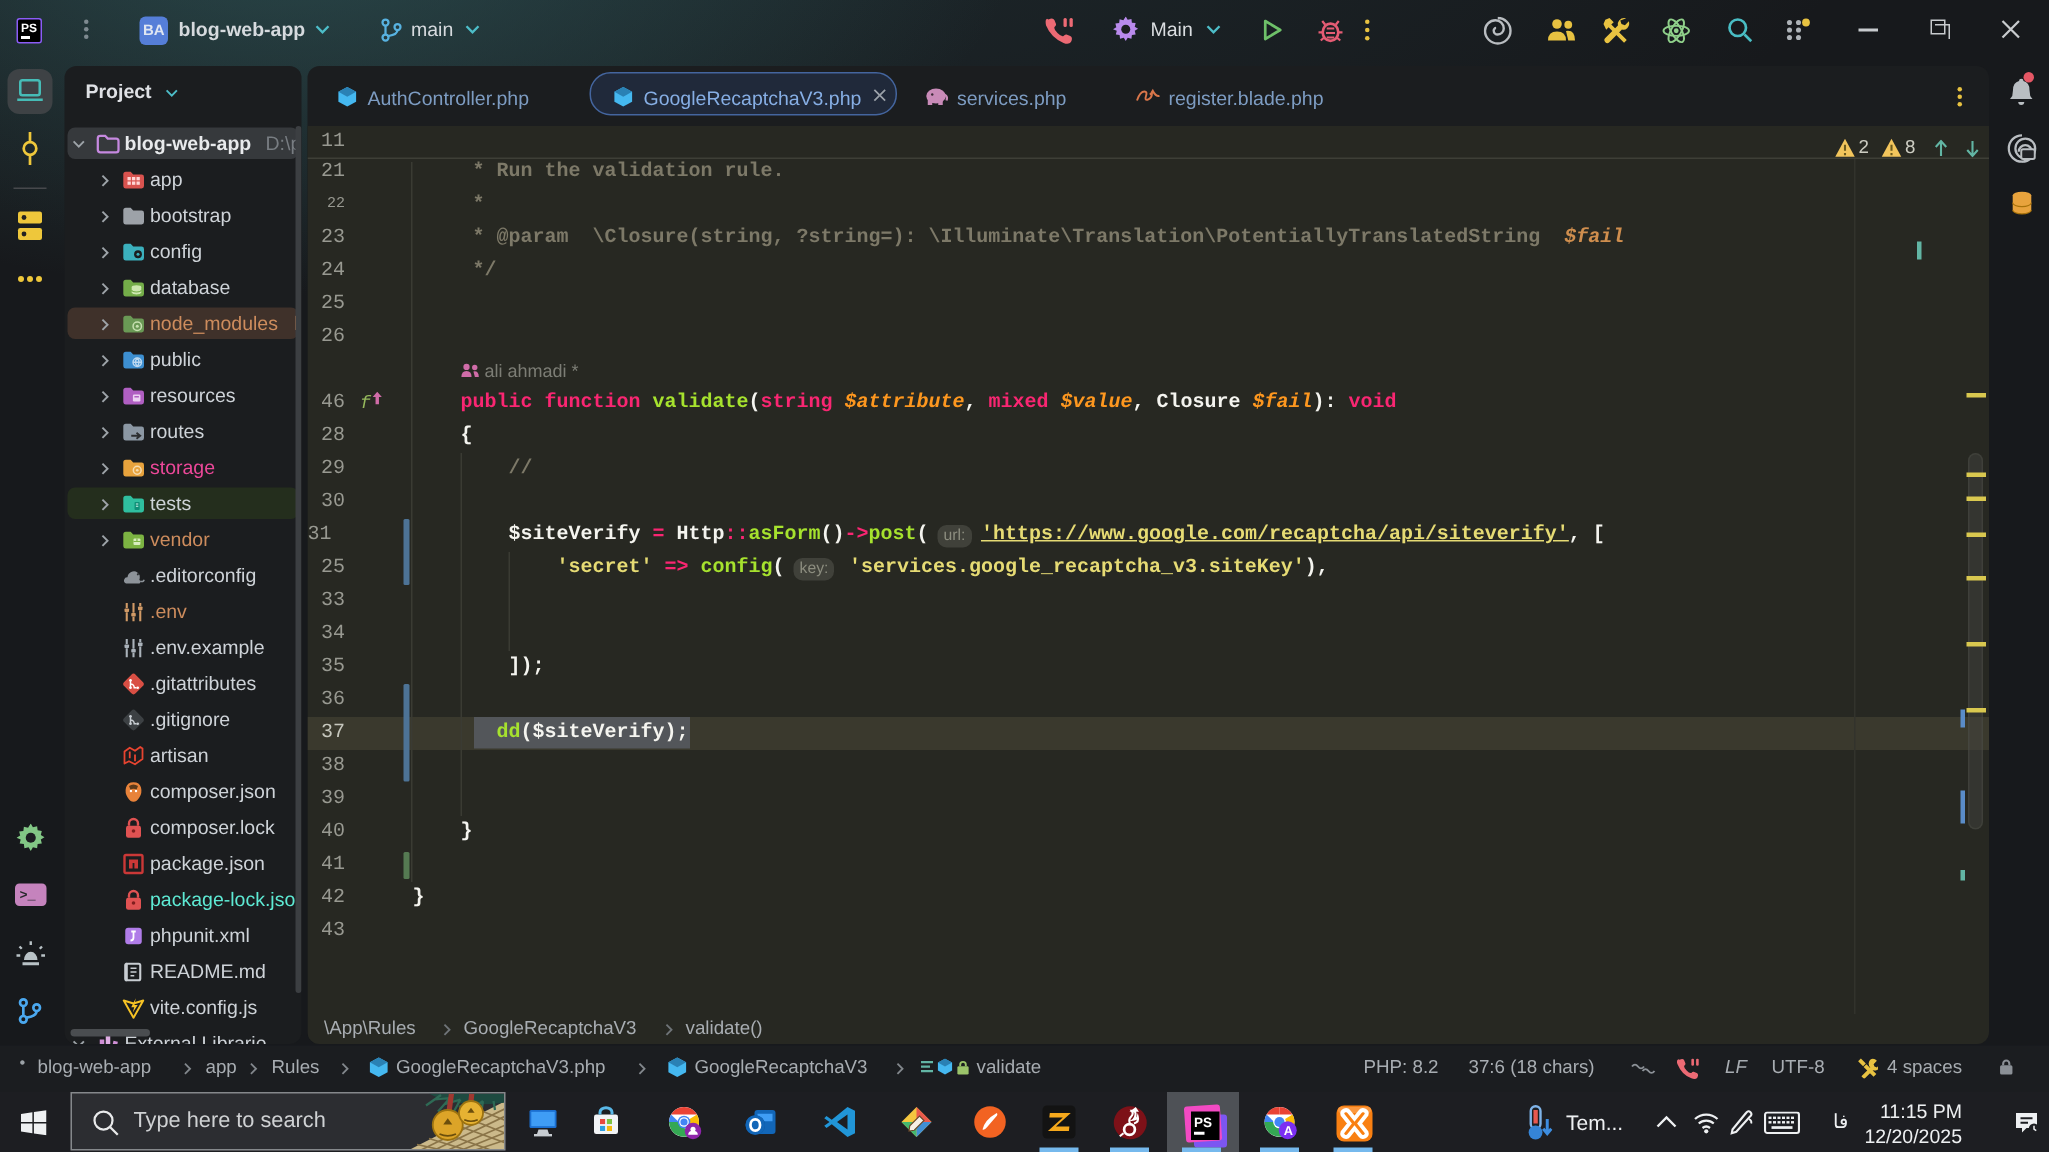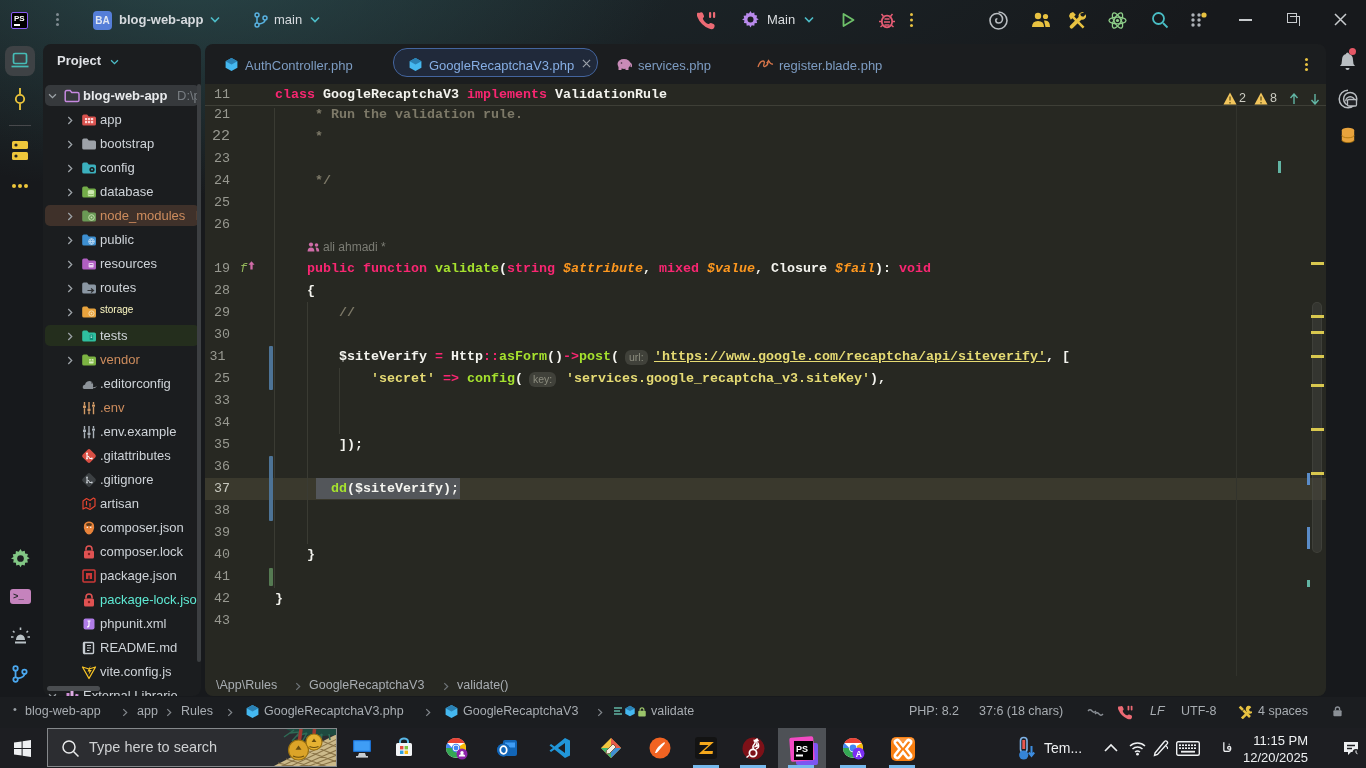"class GoogleRecaptchaV3 implements" pre.abs { html: <pre><span>class </span><span>GoogleRecaptchaV3 </span><span>implements </span><span>ValidationRule</span></pre> -> none }
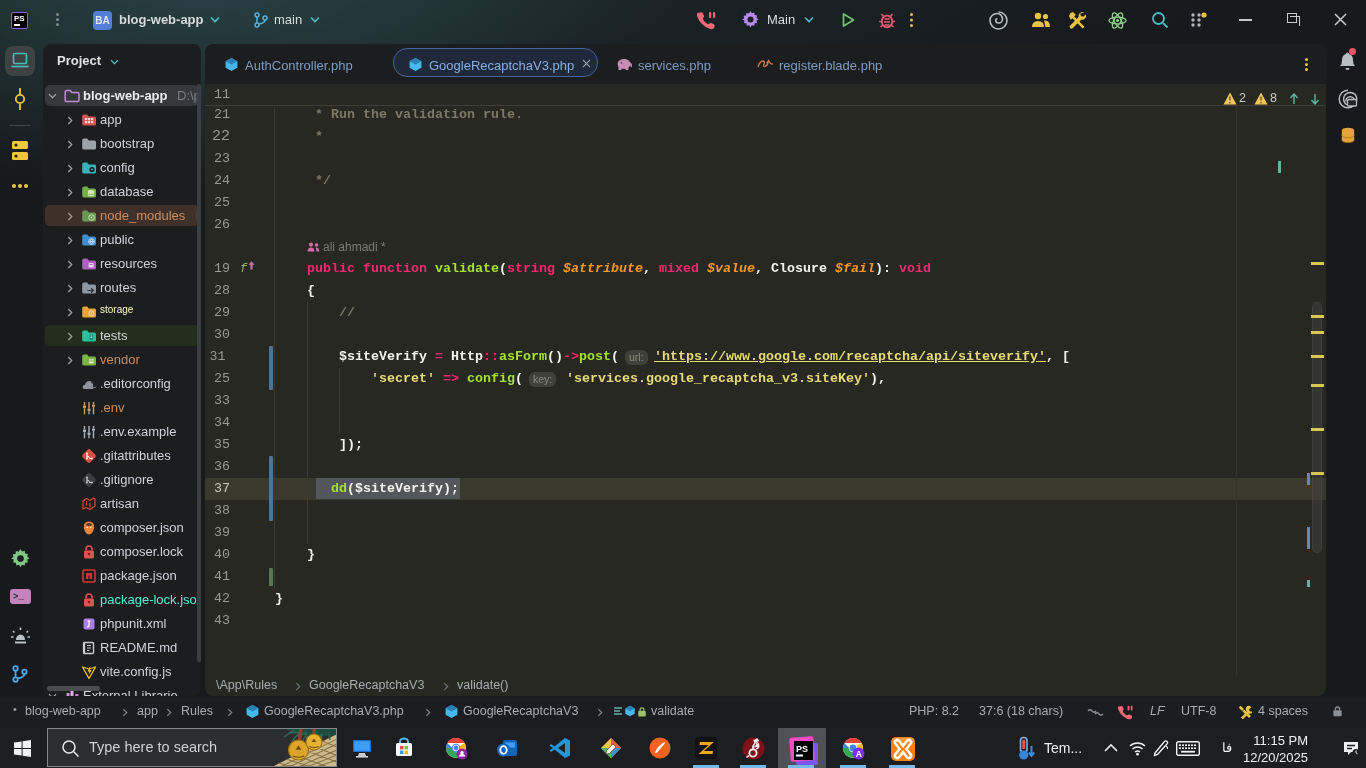"22" pre.abs { font-size: 15px -> 10px }
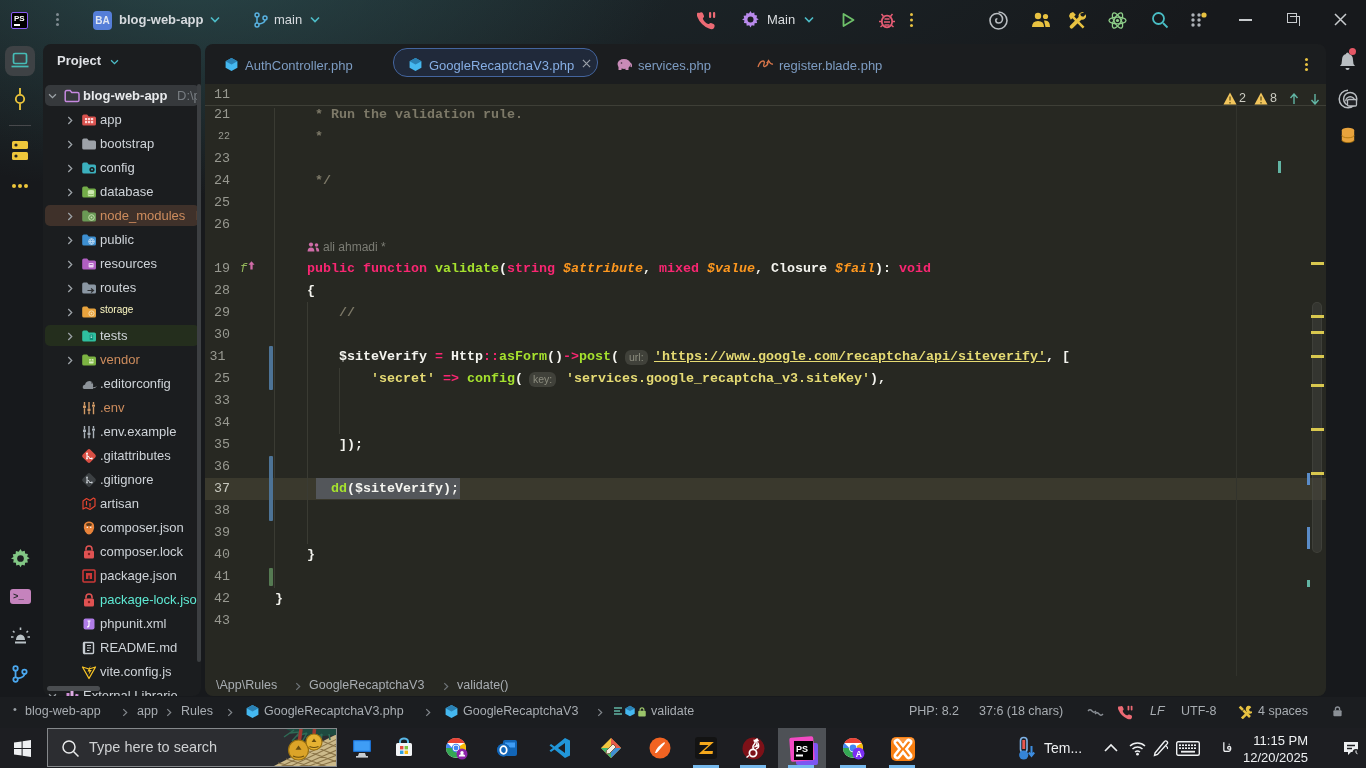"* @param \Closure(string, ?string=):" pre.abs { html: none -> <pre><span> * @param \Closure(string, ?string=): \Illuminate\Translation\PotentiallyTranslatedString </span><span>$fail</span></pre> }
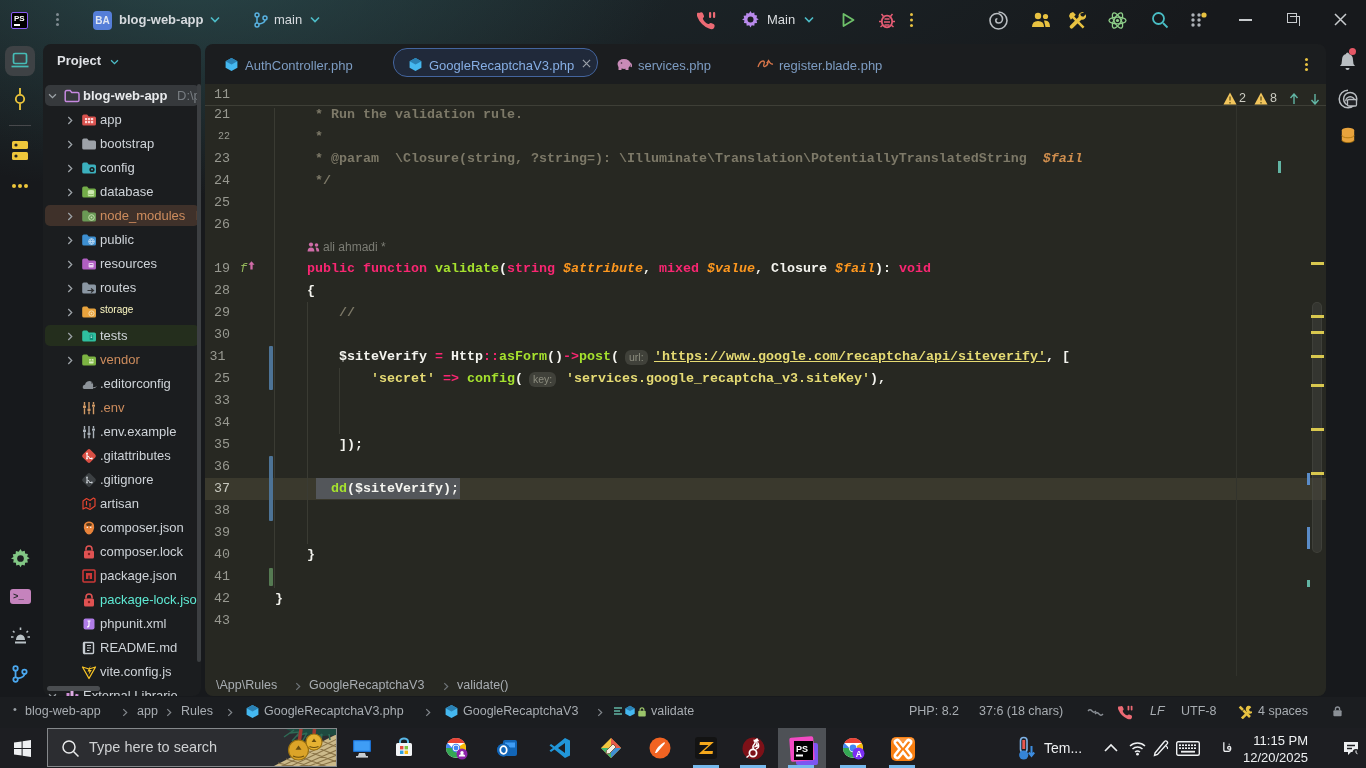"19" pre.abs { text: 19 -> 46 }
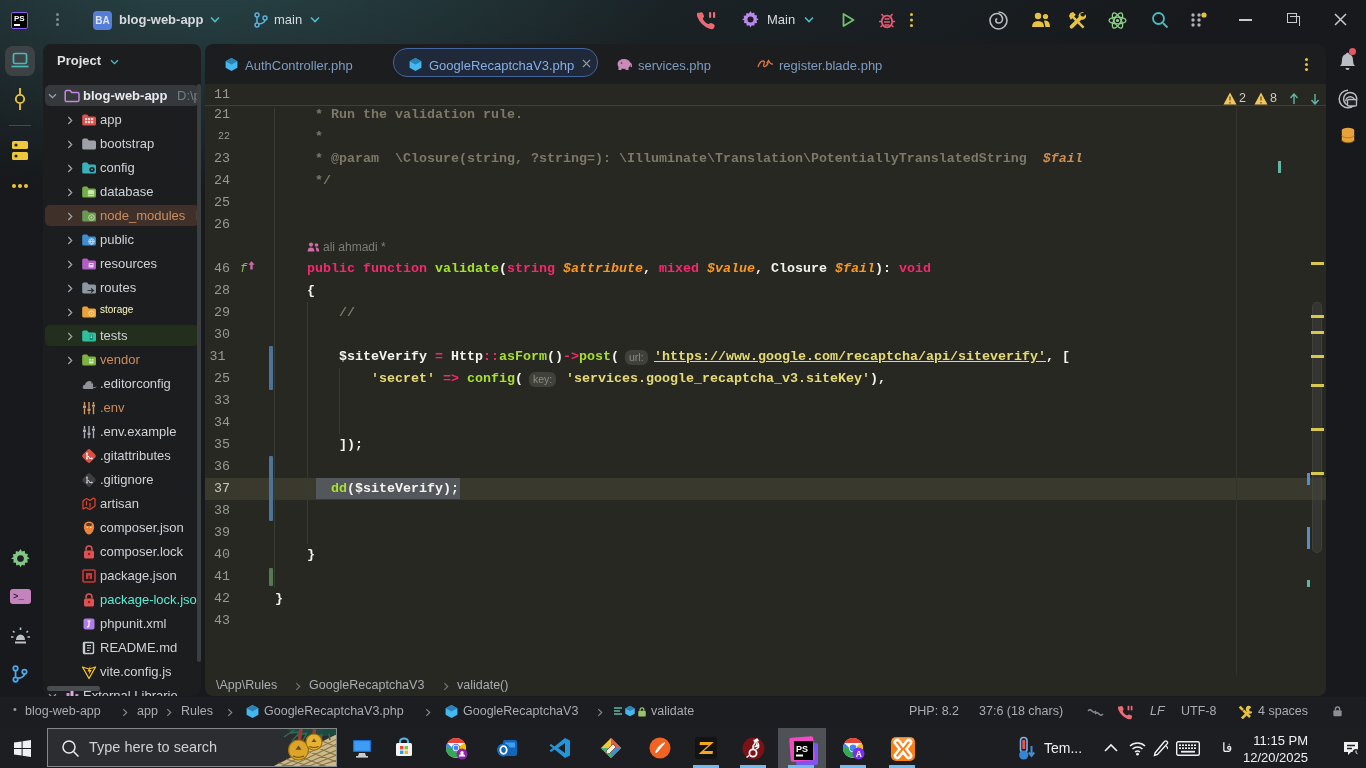"storage" div.abs { color: #fef9c3 -> #ec4899; font-size: 10px -> 13px }
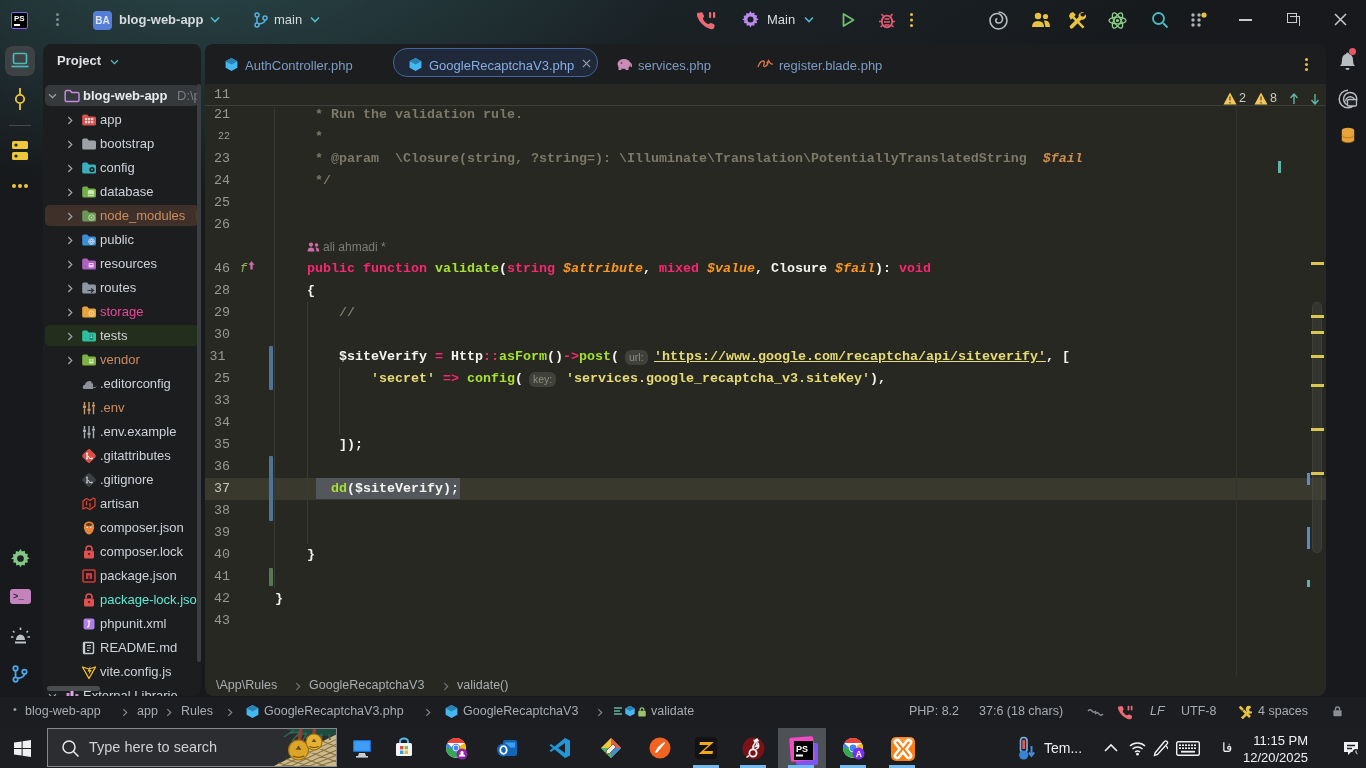"31" pre.abs { text-align: center -> left }
